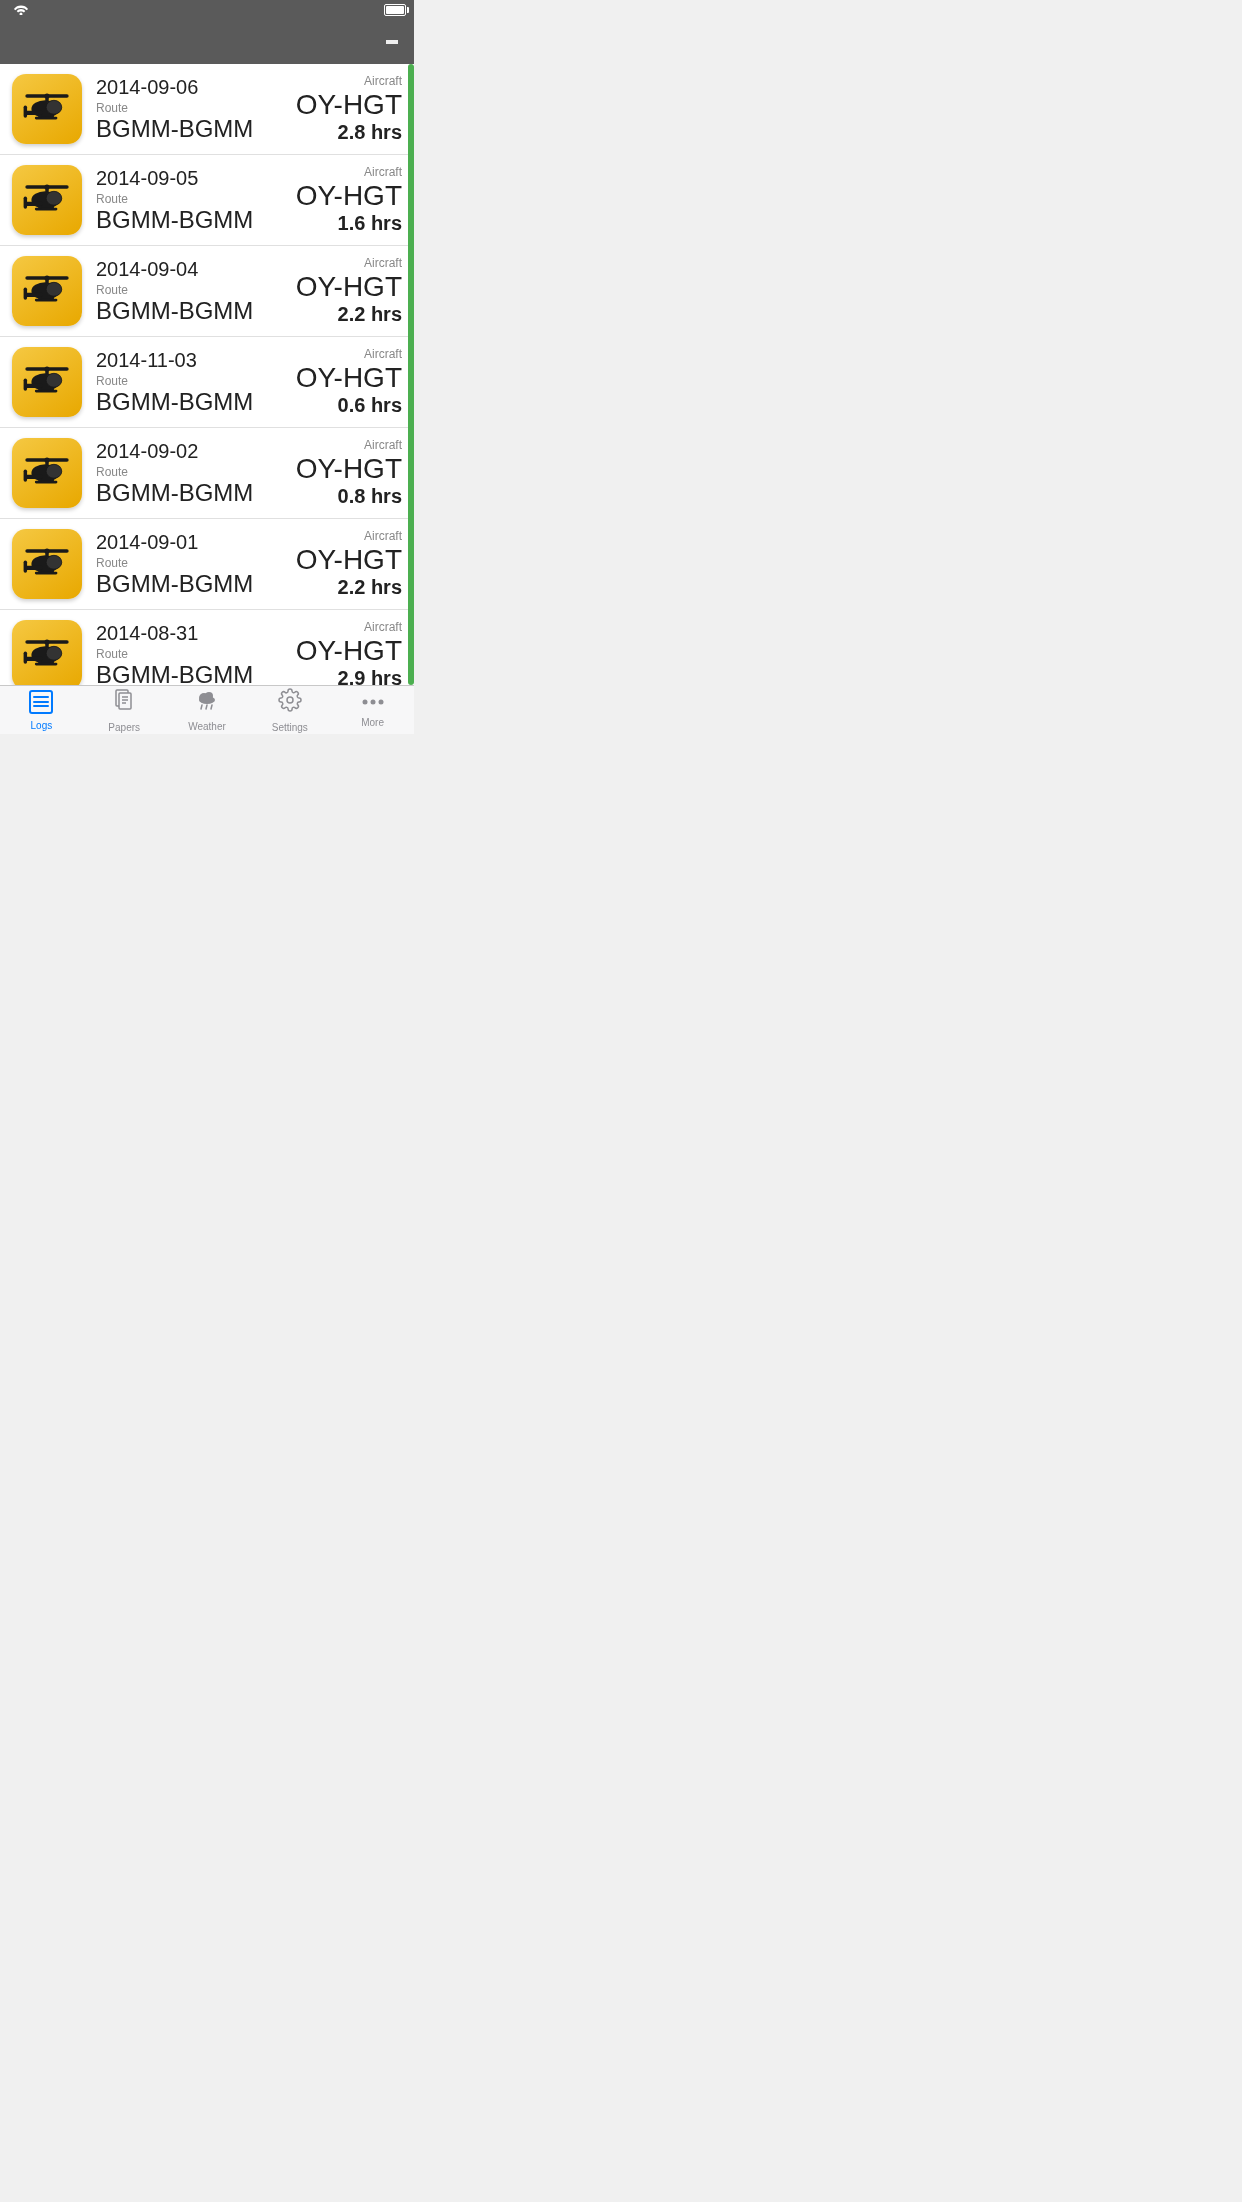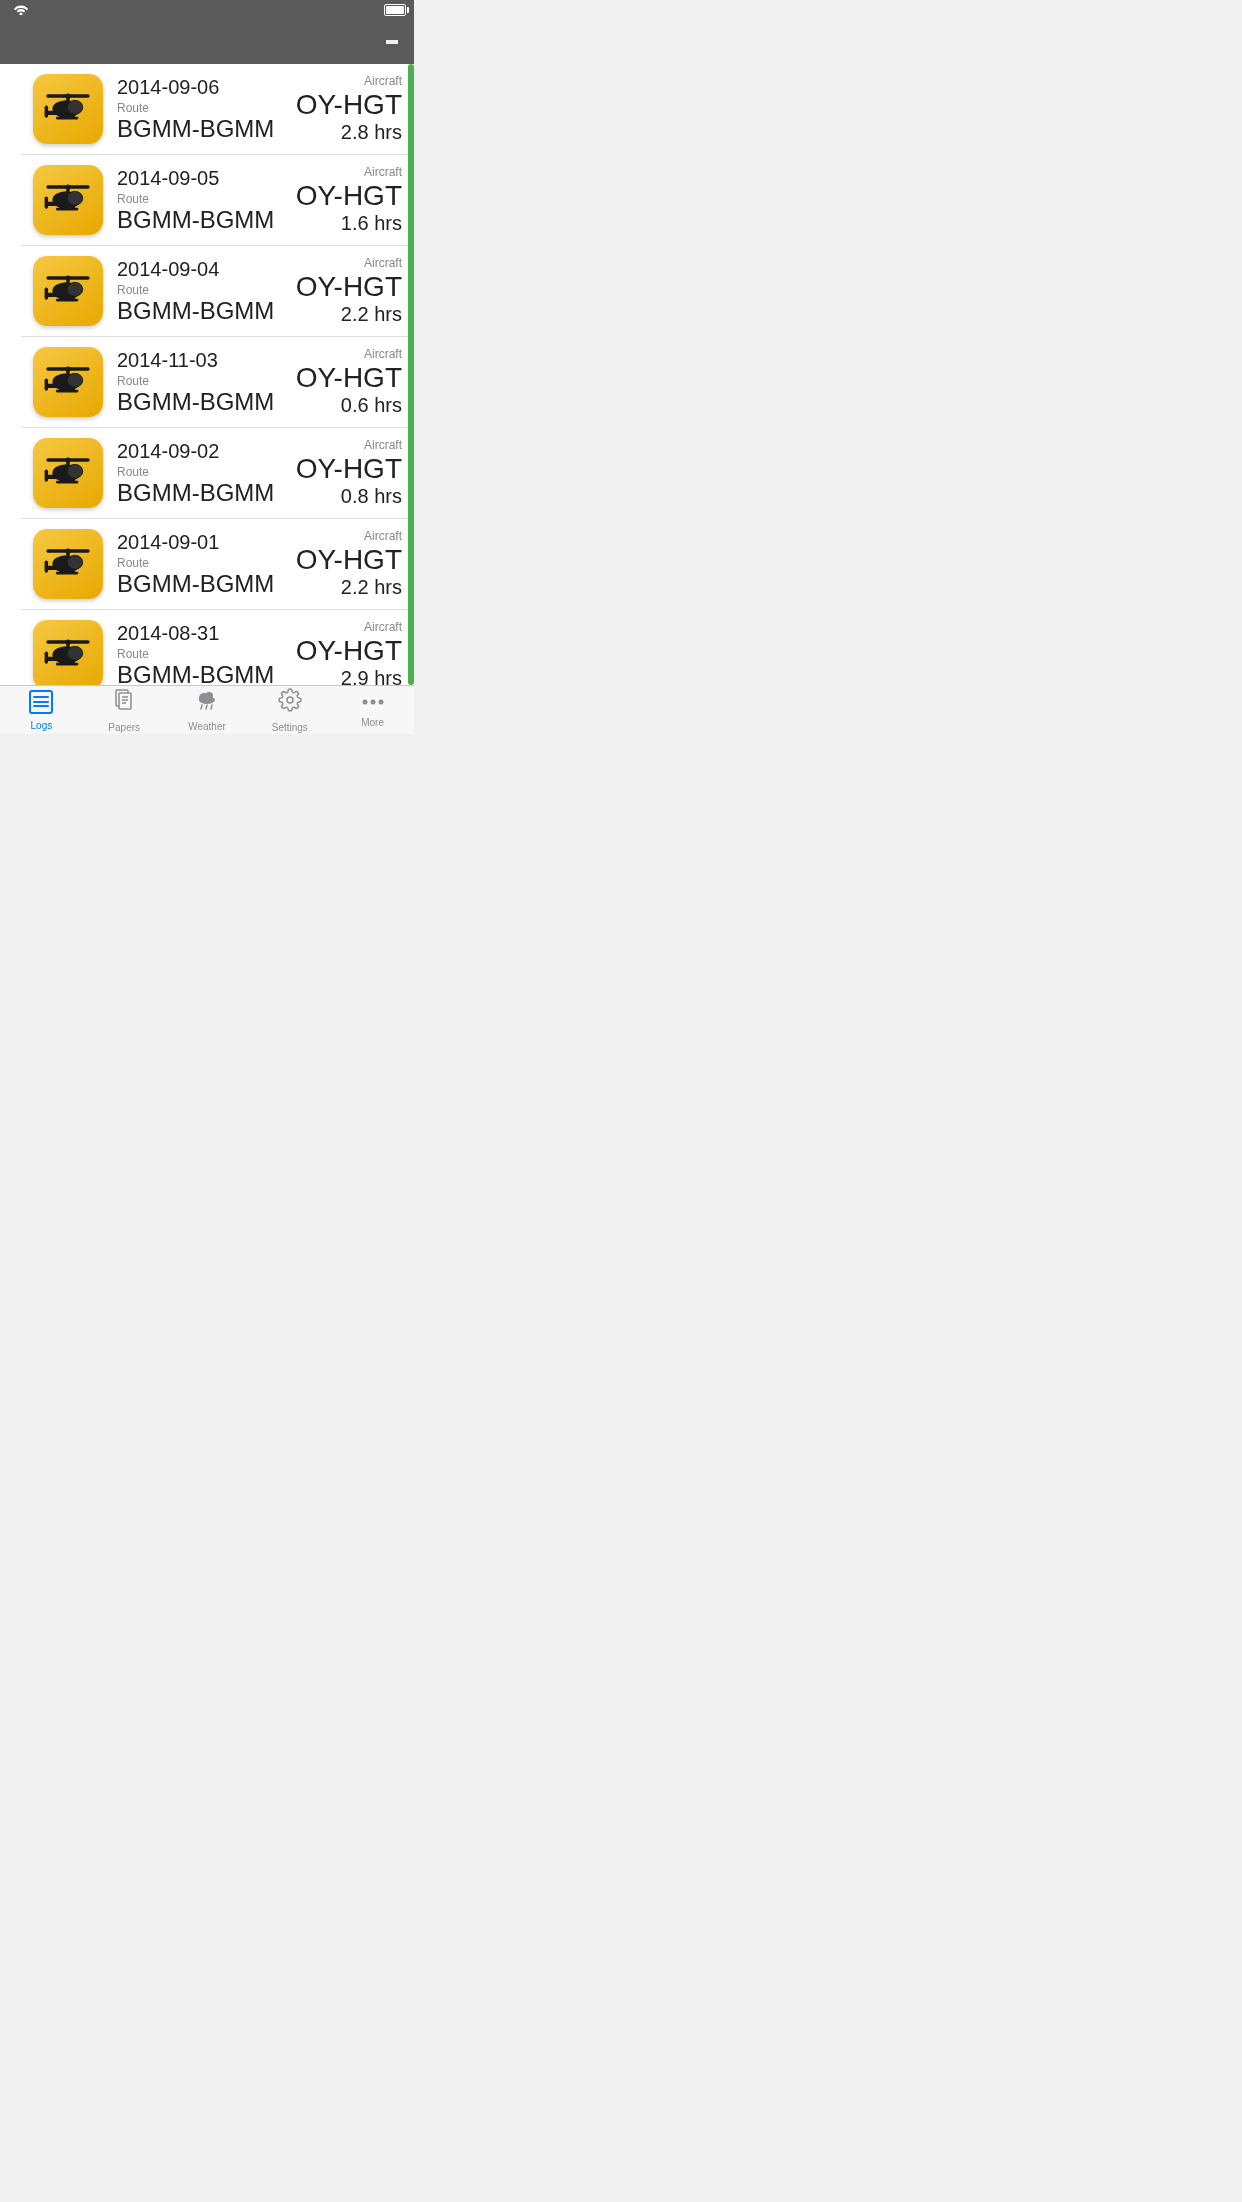"2014-09-06" .list-container { padding-left: 21px -> none }
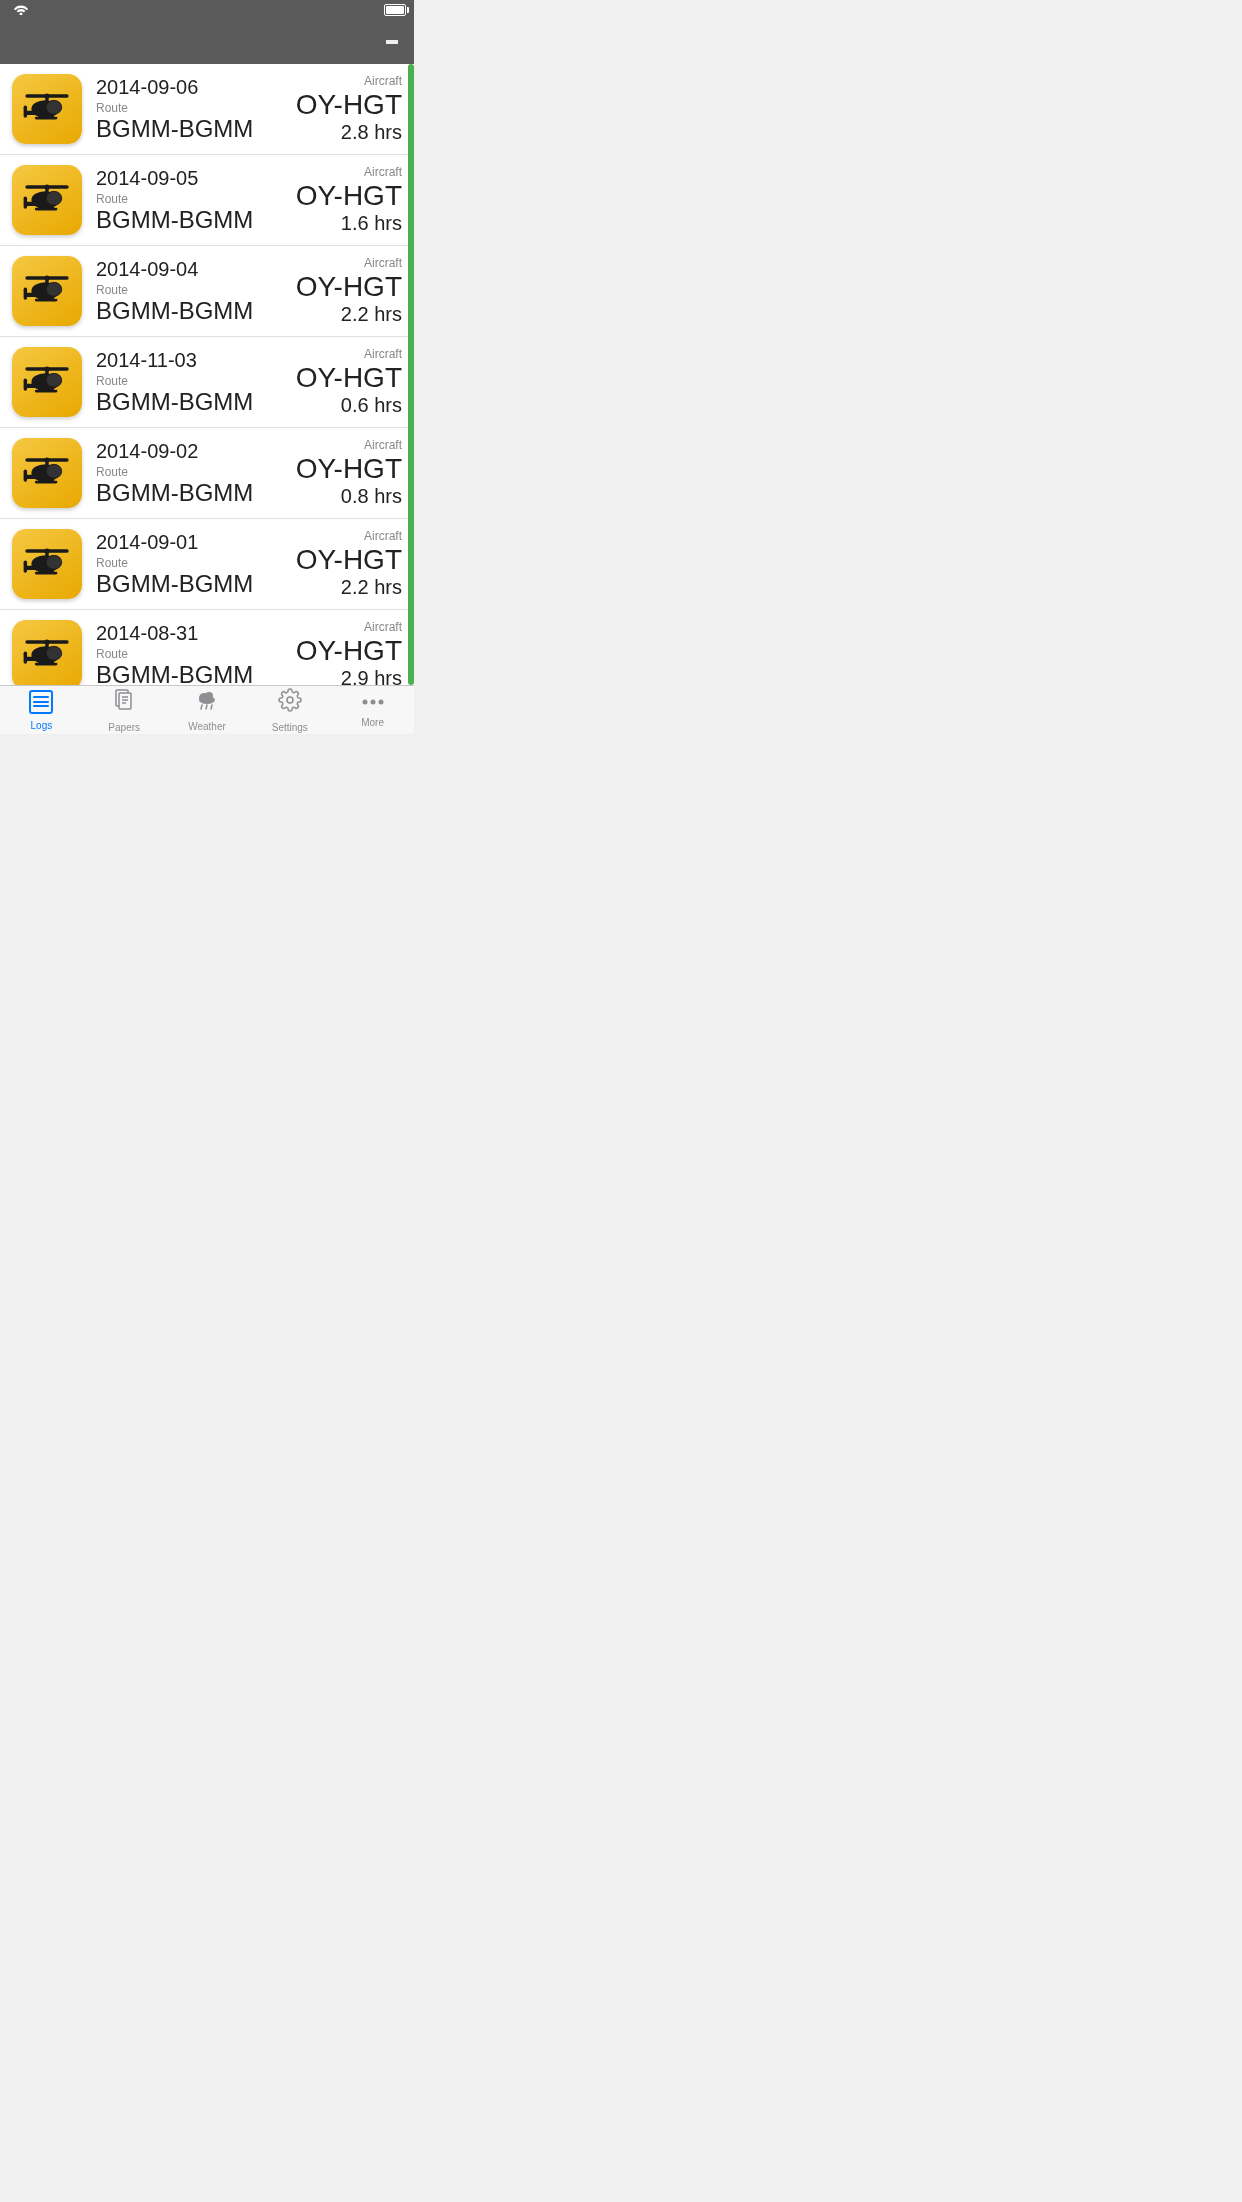"2.8 hrs" .item-hours { font-weight: 400 -> 700 }
